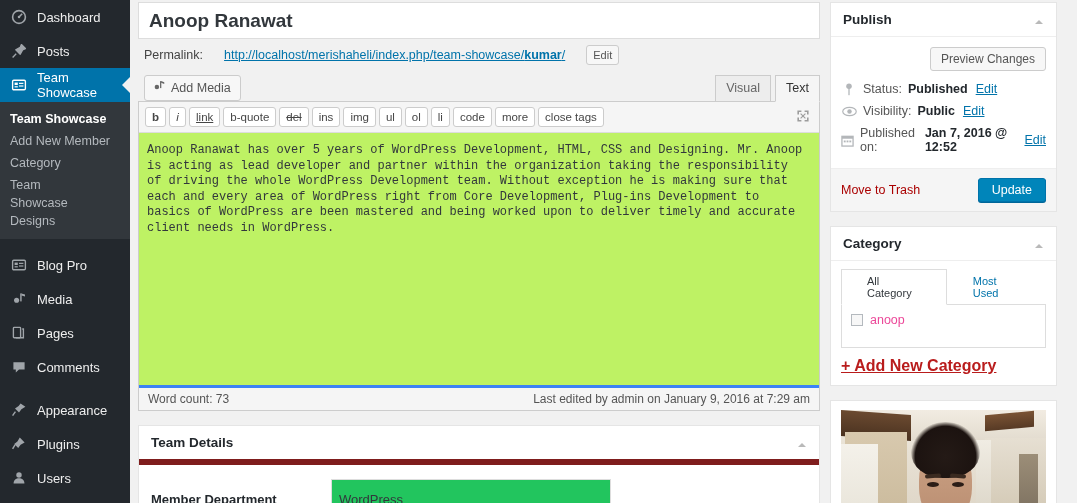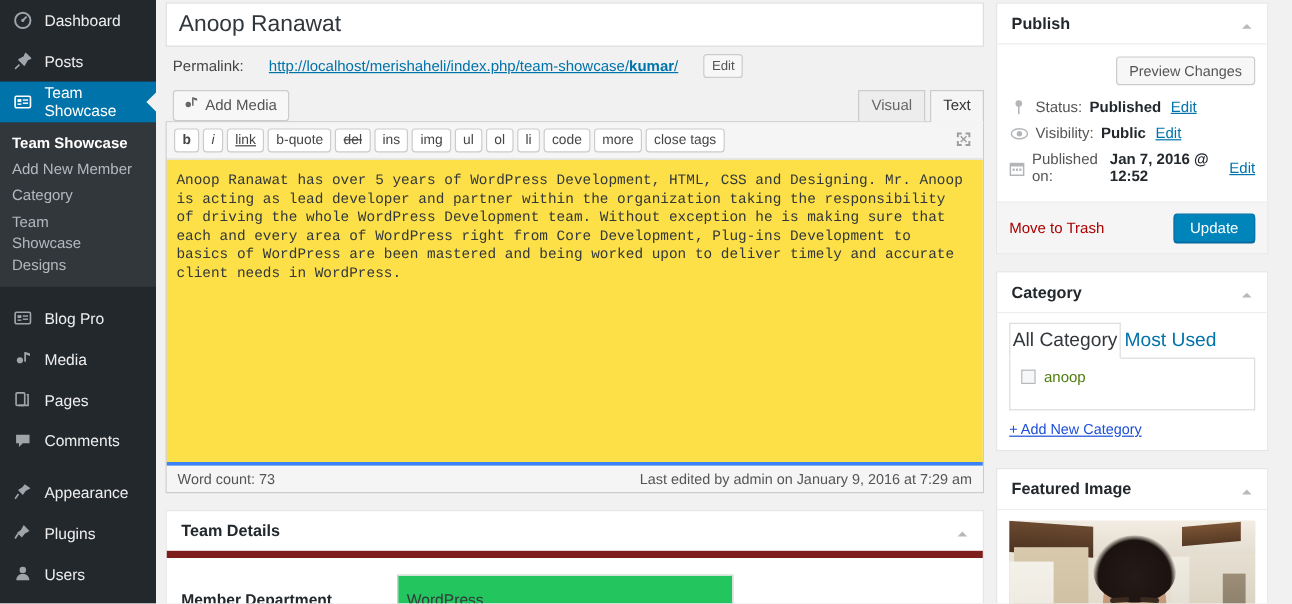"Anoop Ranawat" .title-box { font-weight: normal -> bold }
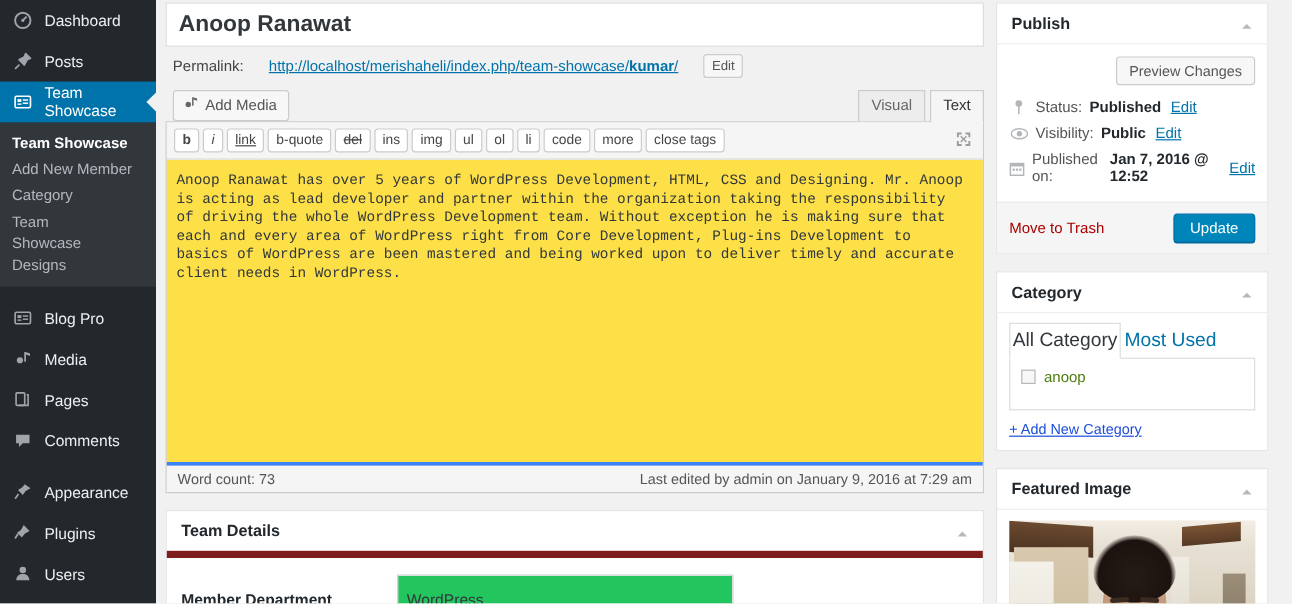"Anoop Ranawat has over 5" .editor-body { background: #fde047 -> #bef264 }
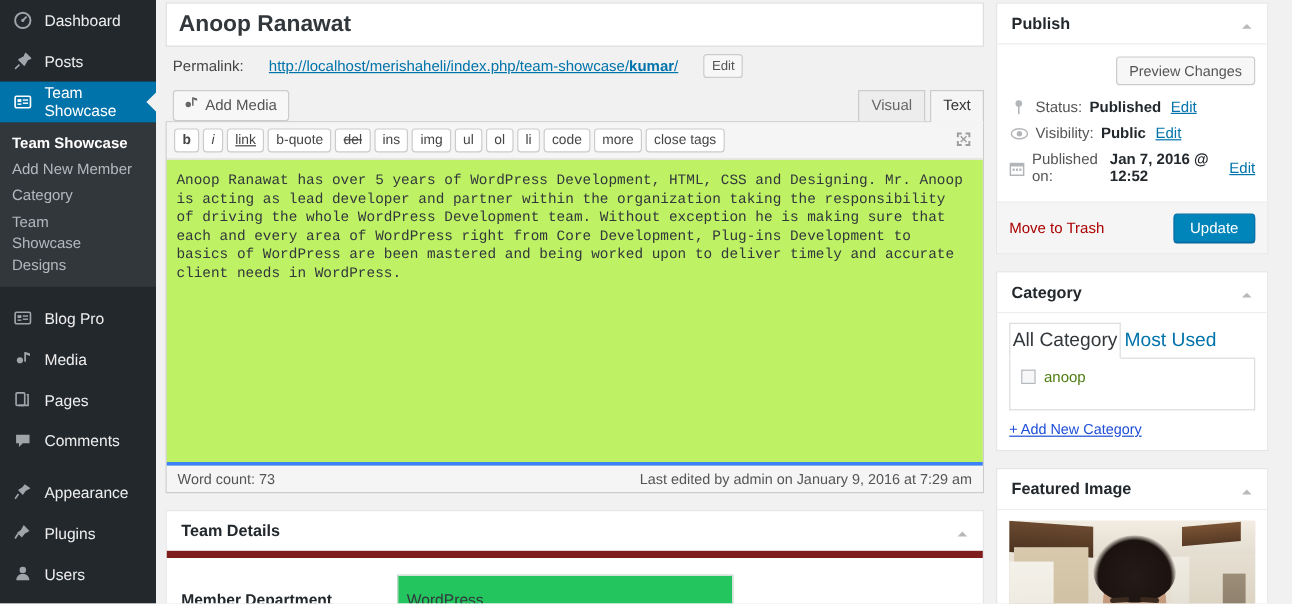"All Category" .cat-tab { font-size: 16px -> 11px; padding: 5px 2px -> 5px 25px }
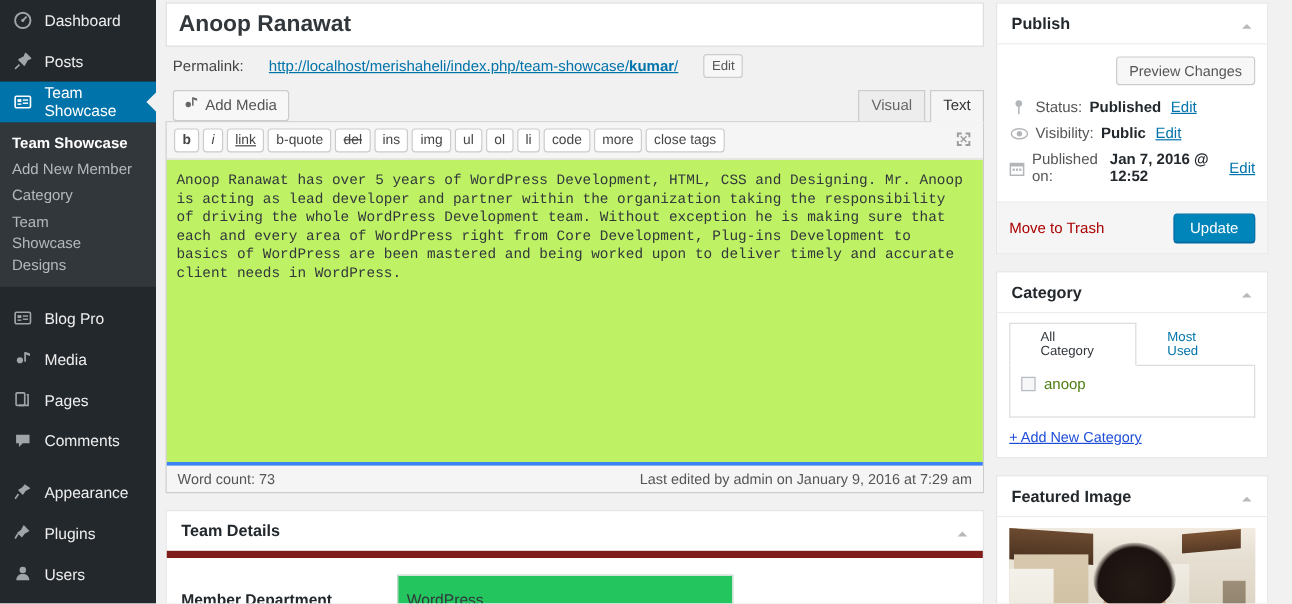"anoop" .cat-item { color: #4d7c0f -> #ec4899 }
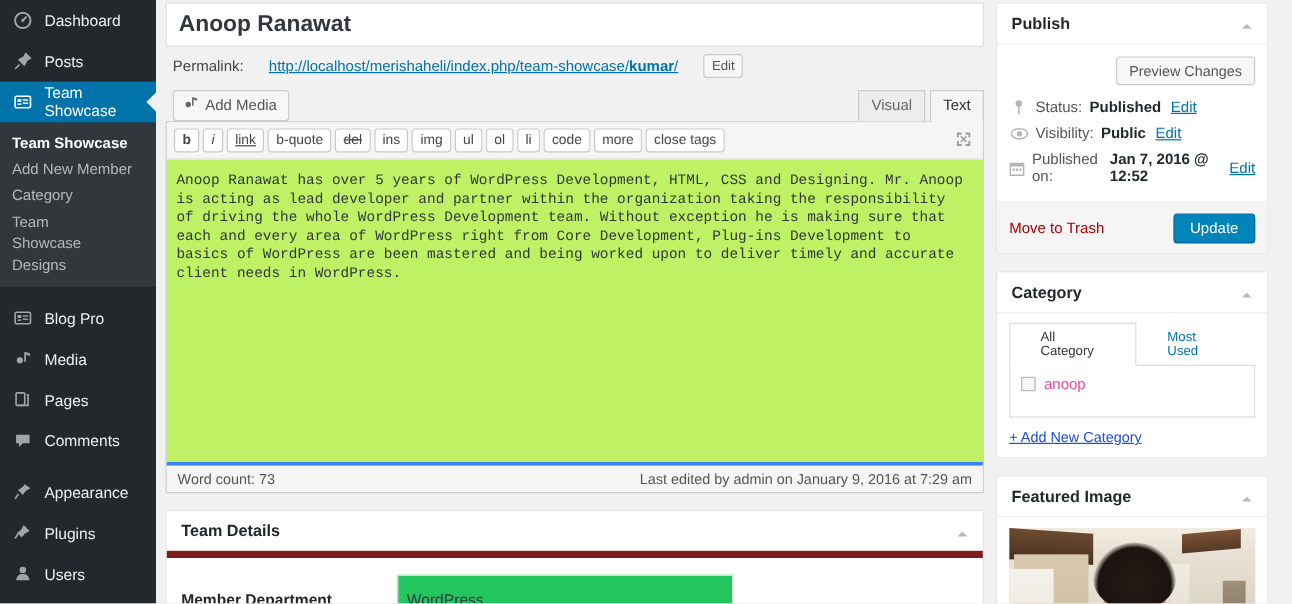"+ Add New Category" .addcat { color: #1d4ed8 -> #b91c1c; font-size: 12px -> 16px; font-weight: normal -> bold }
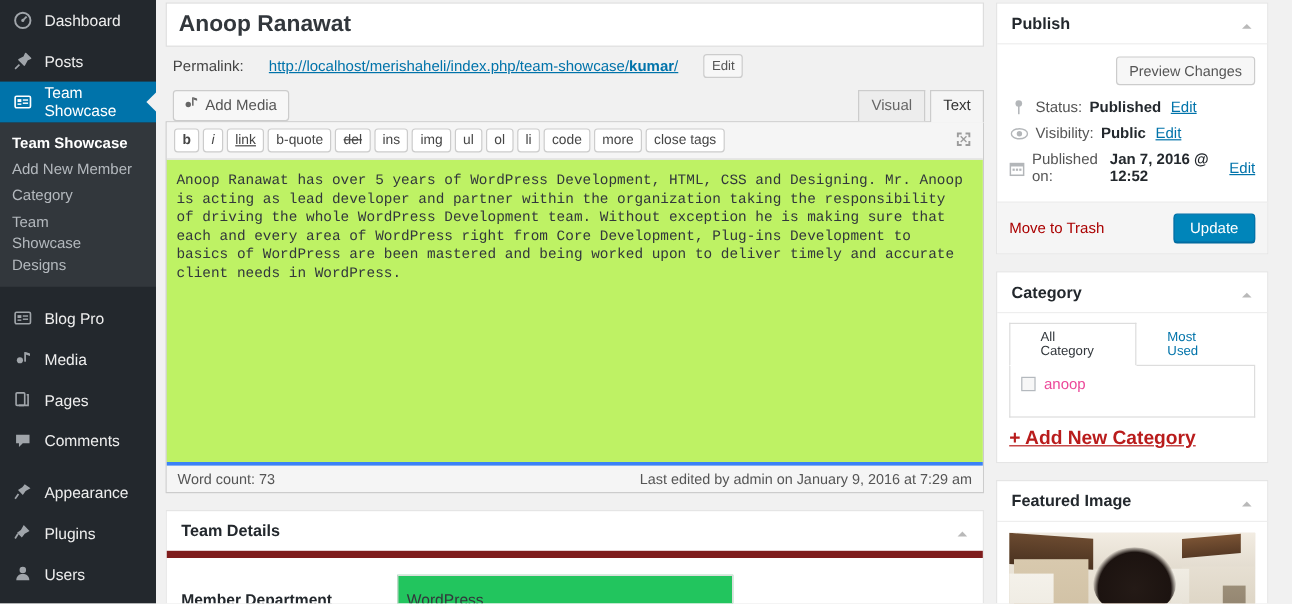"Featured Image" div.panel-head { html: <div> <span>Featured Image</span> <span> <svg> <path></path> </svg> </span> </div> -> none }
